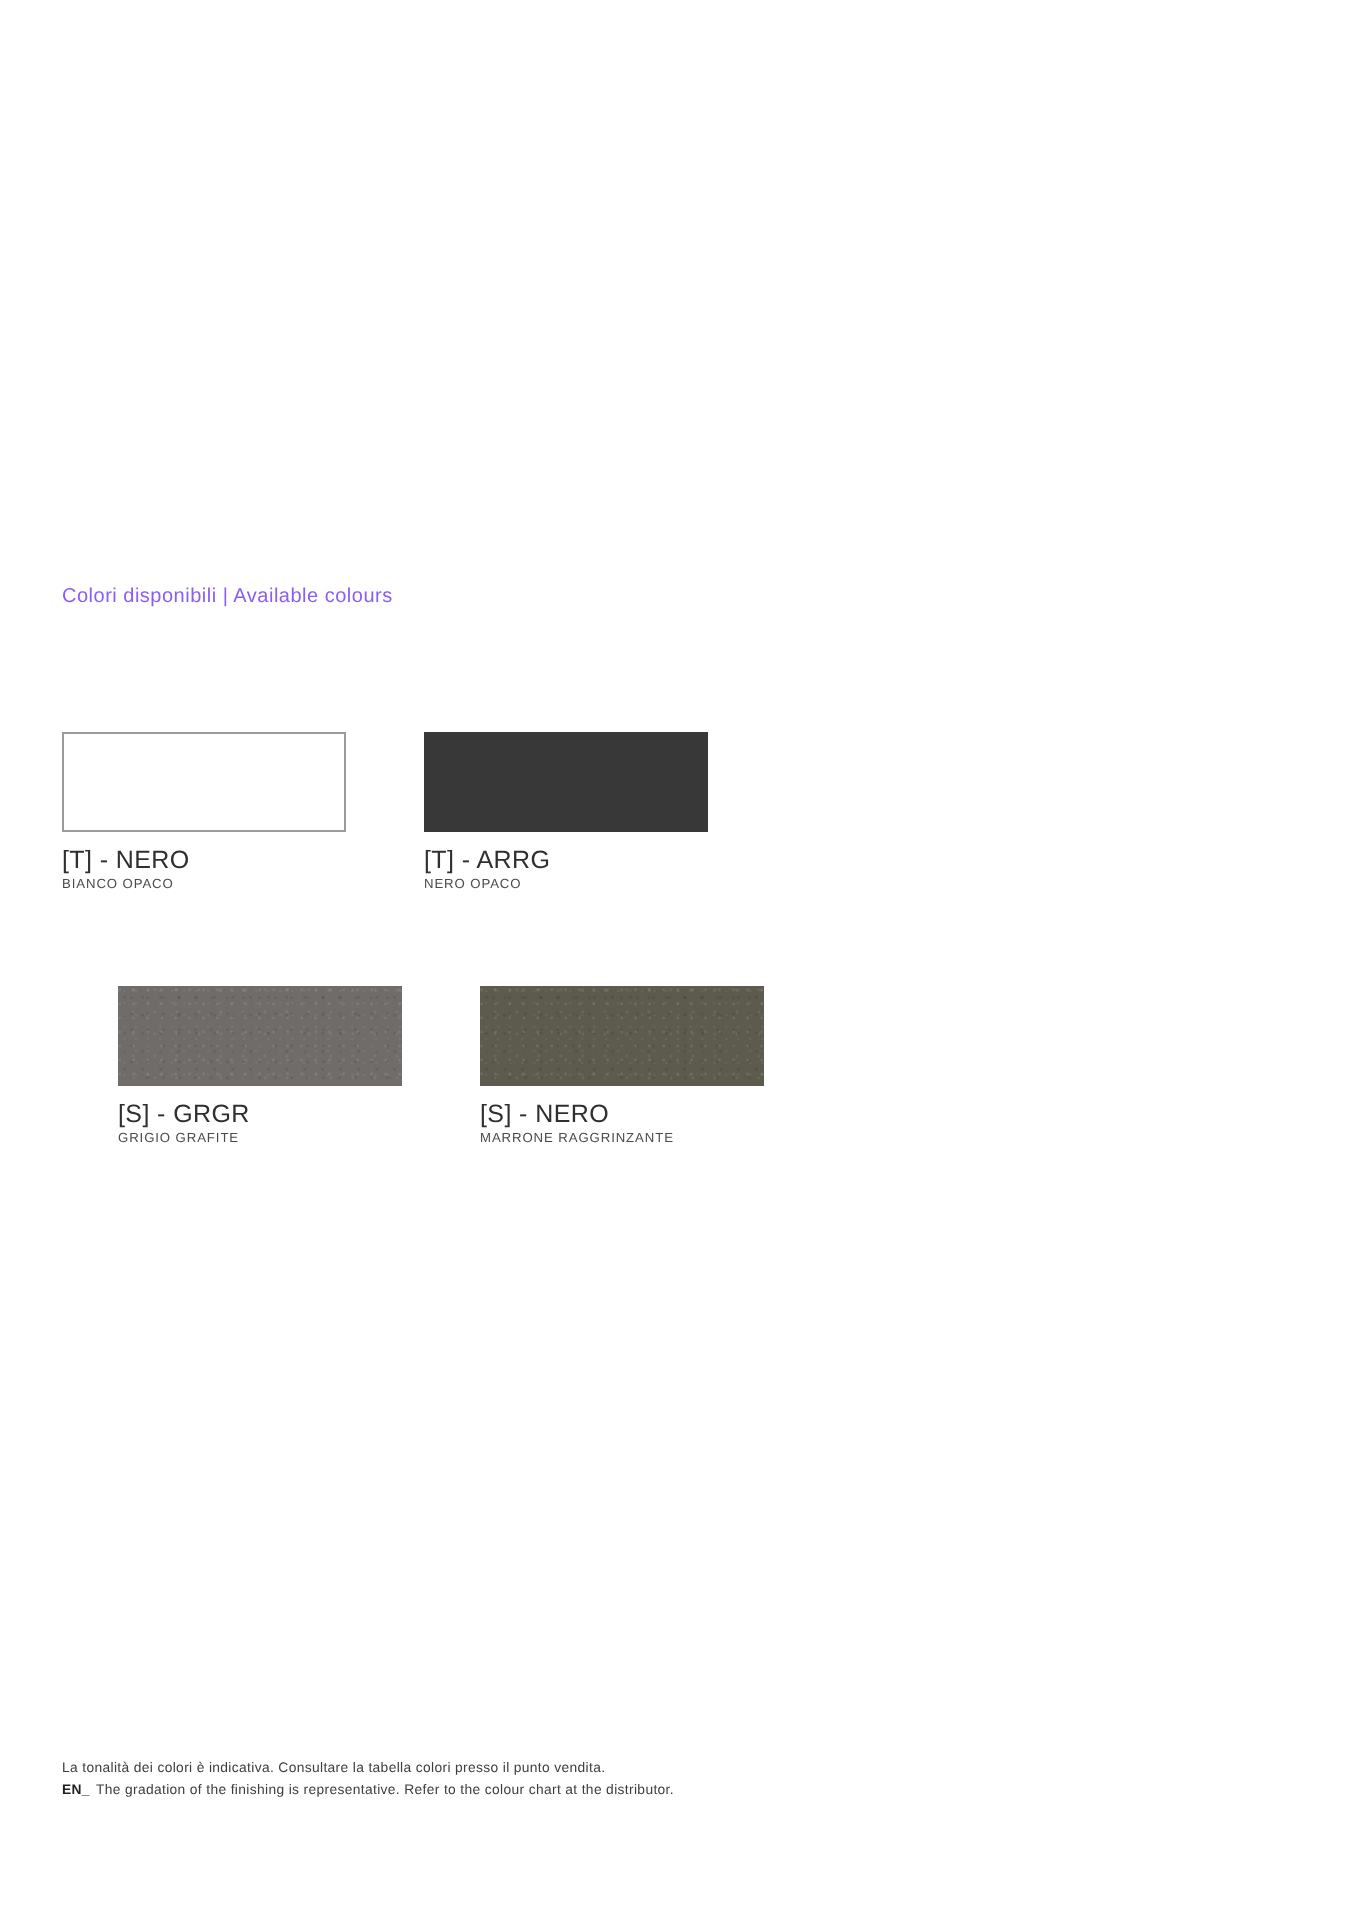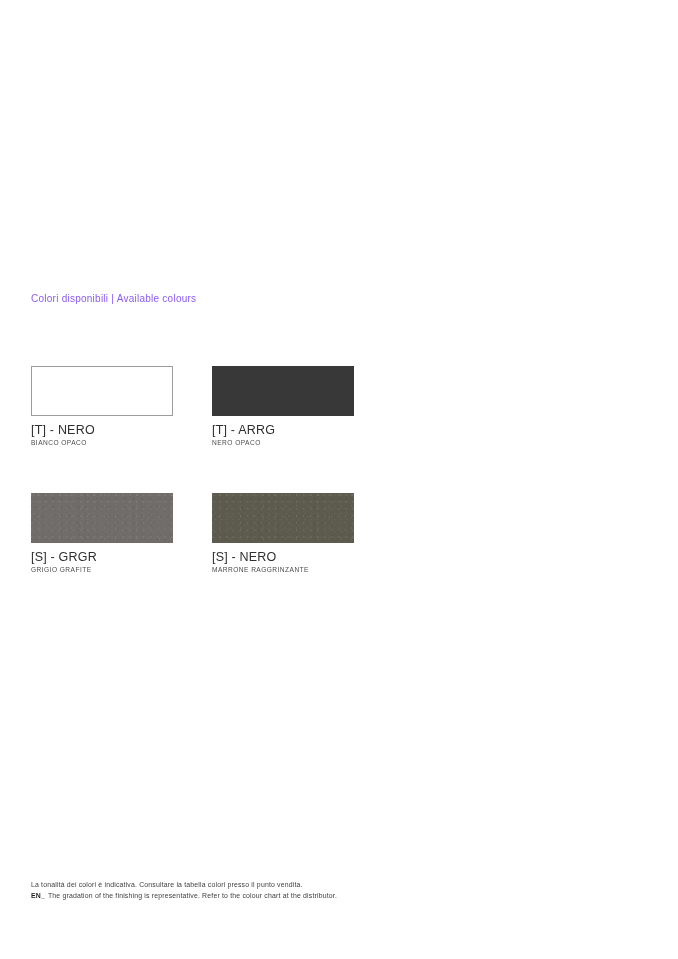"[S] - GRGR" .swatch-row + .swatch-row { margin-left: none -> 28px }
